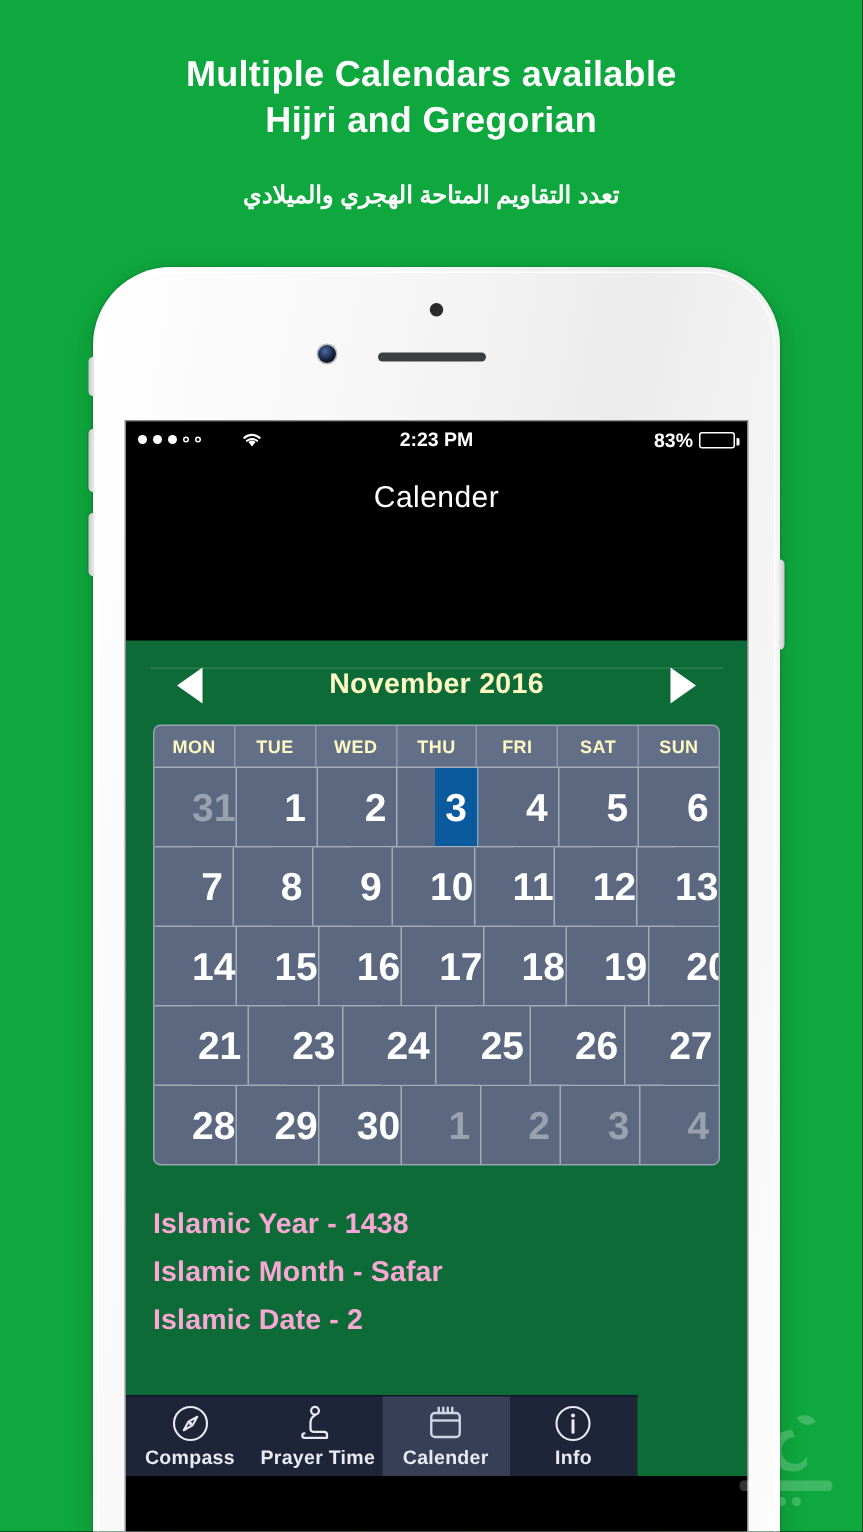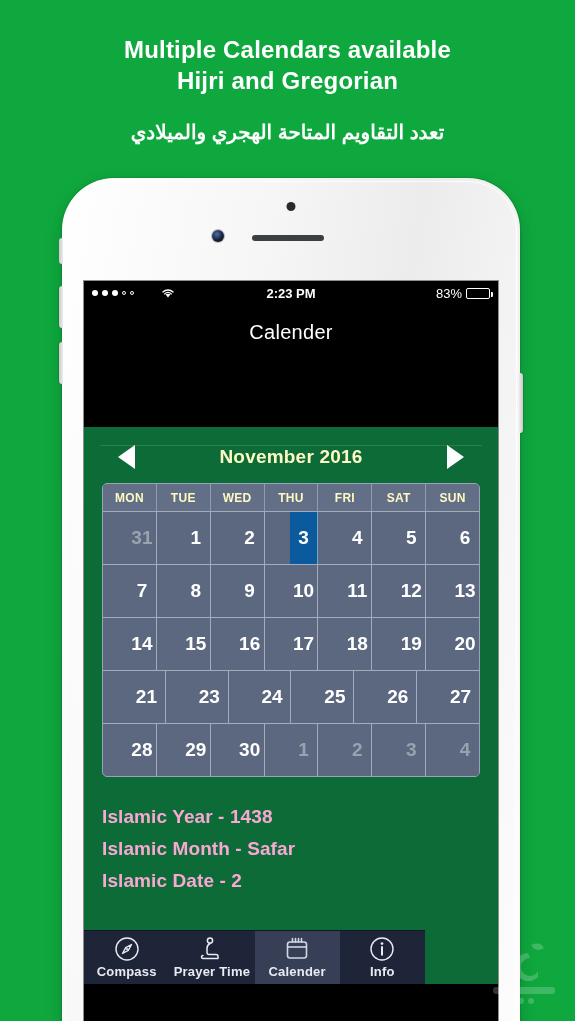"تعدد التقاويم المتاحة الهجري والميلادي" .promo-ar { font-size: 20px -> 16px }
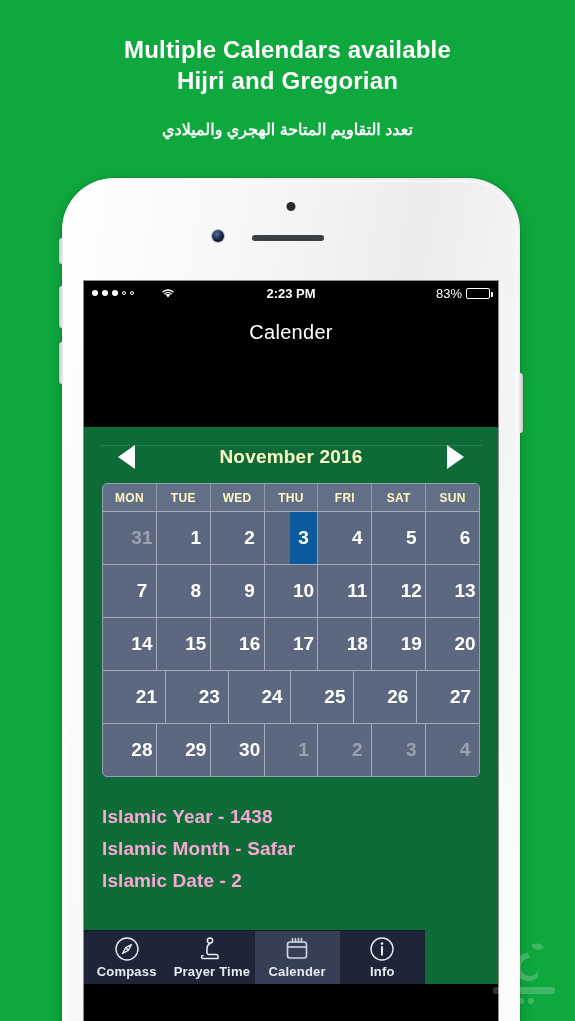"83%" .batt-pct { font-weight: normal -> bold }
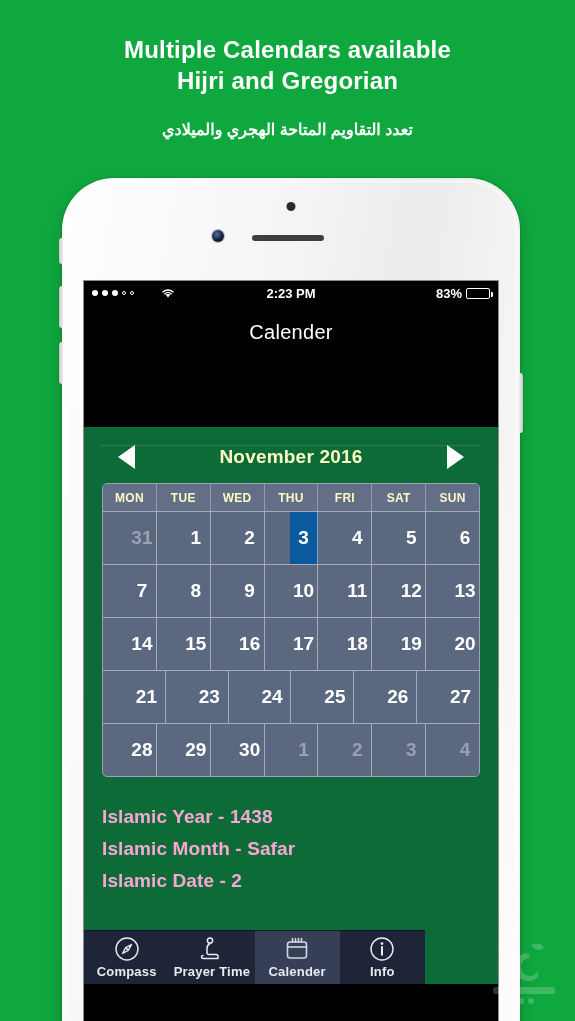"31" .cal-cell { font-size: 19px -> 26px }
